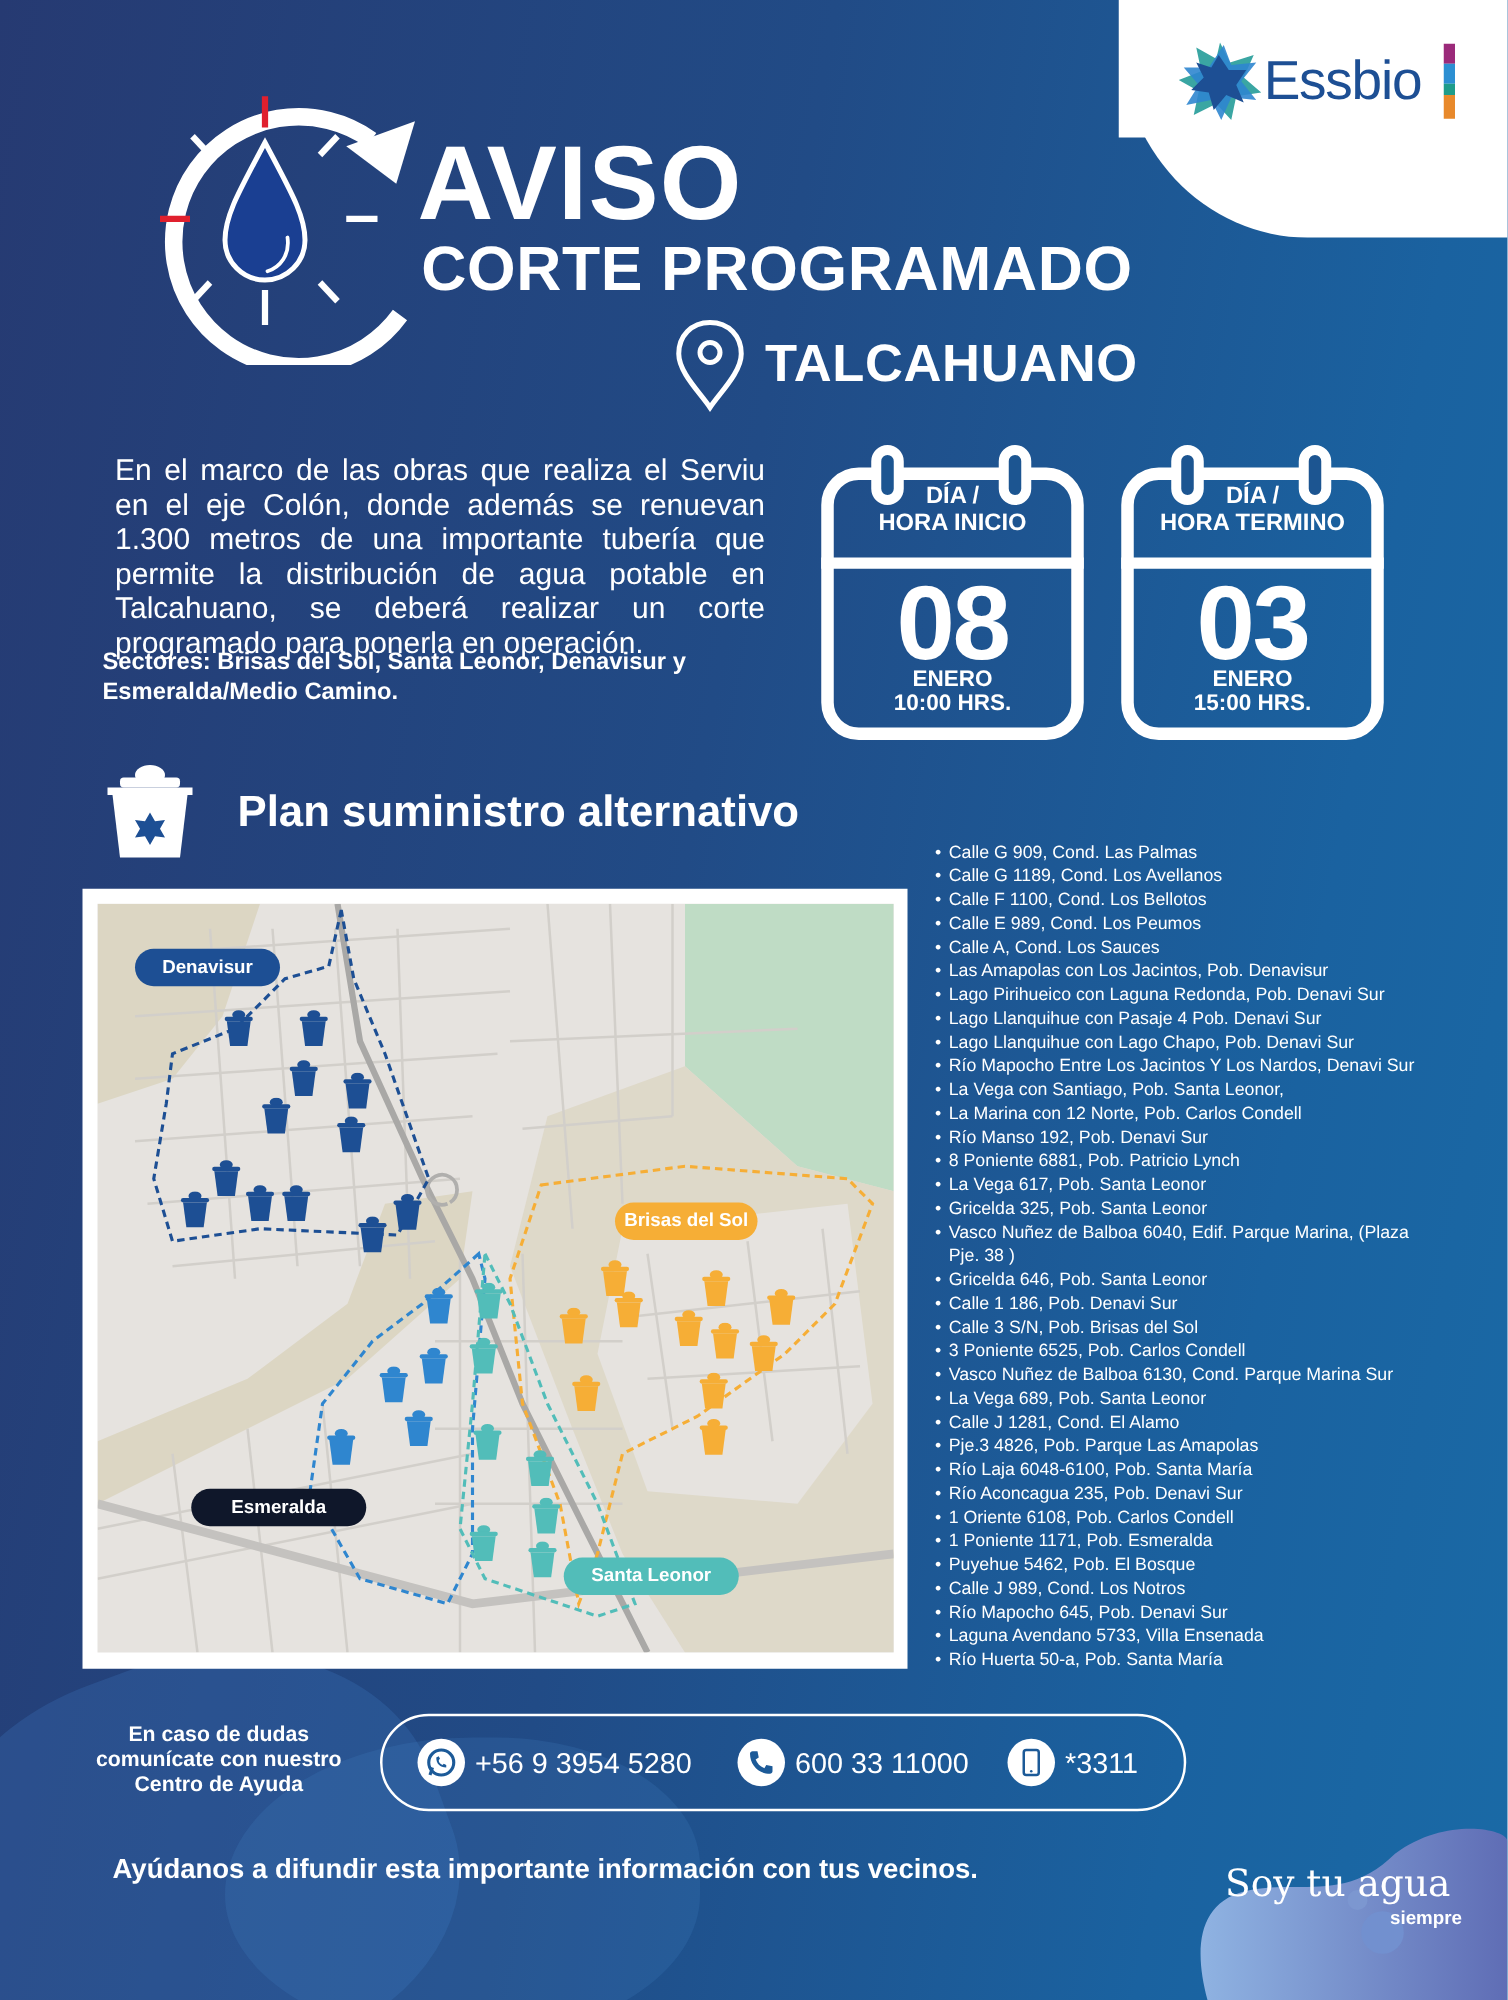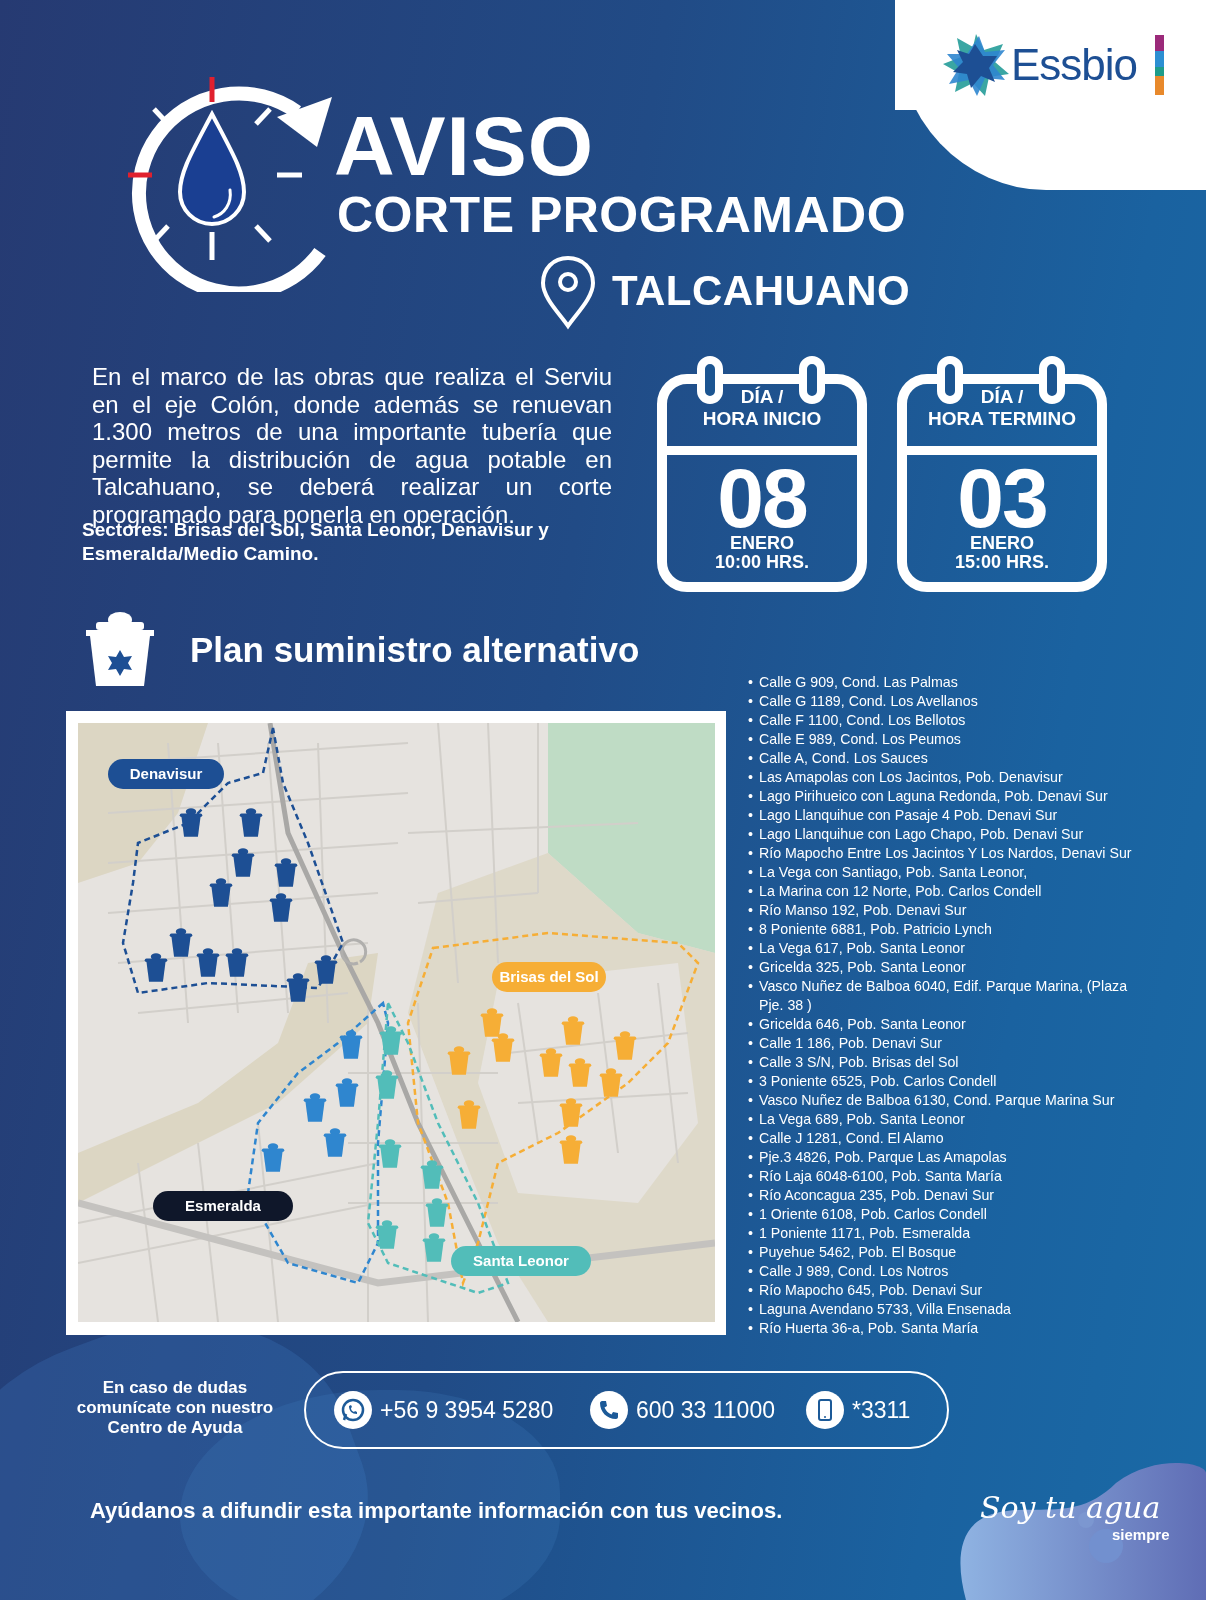"Río Huerta 36-a, Pob. Santa" li { text: 36-a -> 50-a }
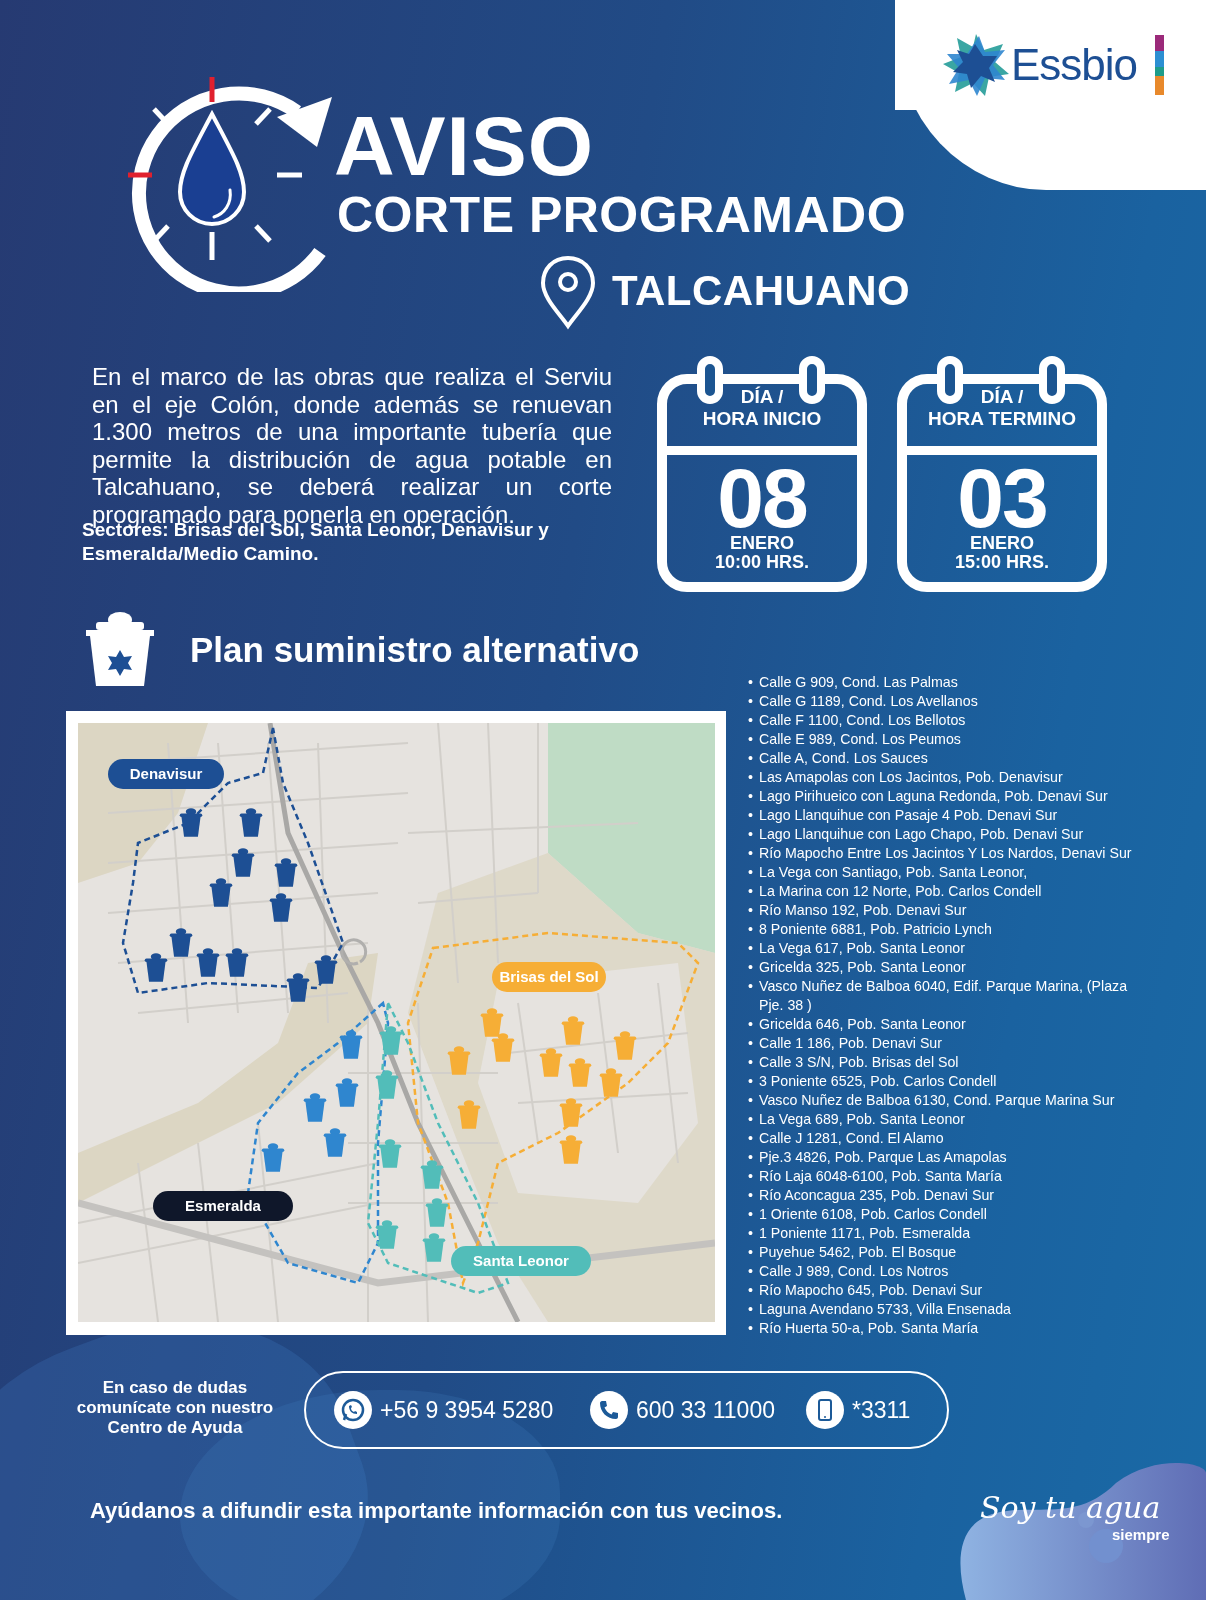"Ayúdanos a difundir esta importante" .footer-line { margin-top: 16px -> none }
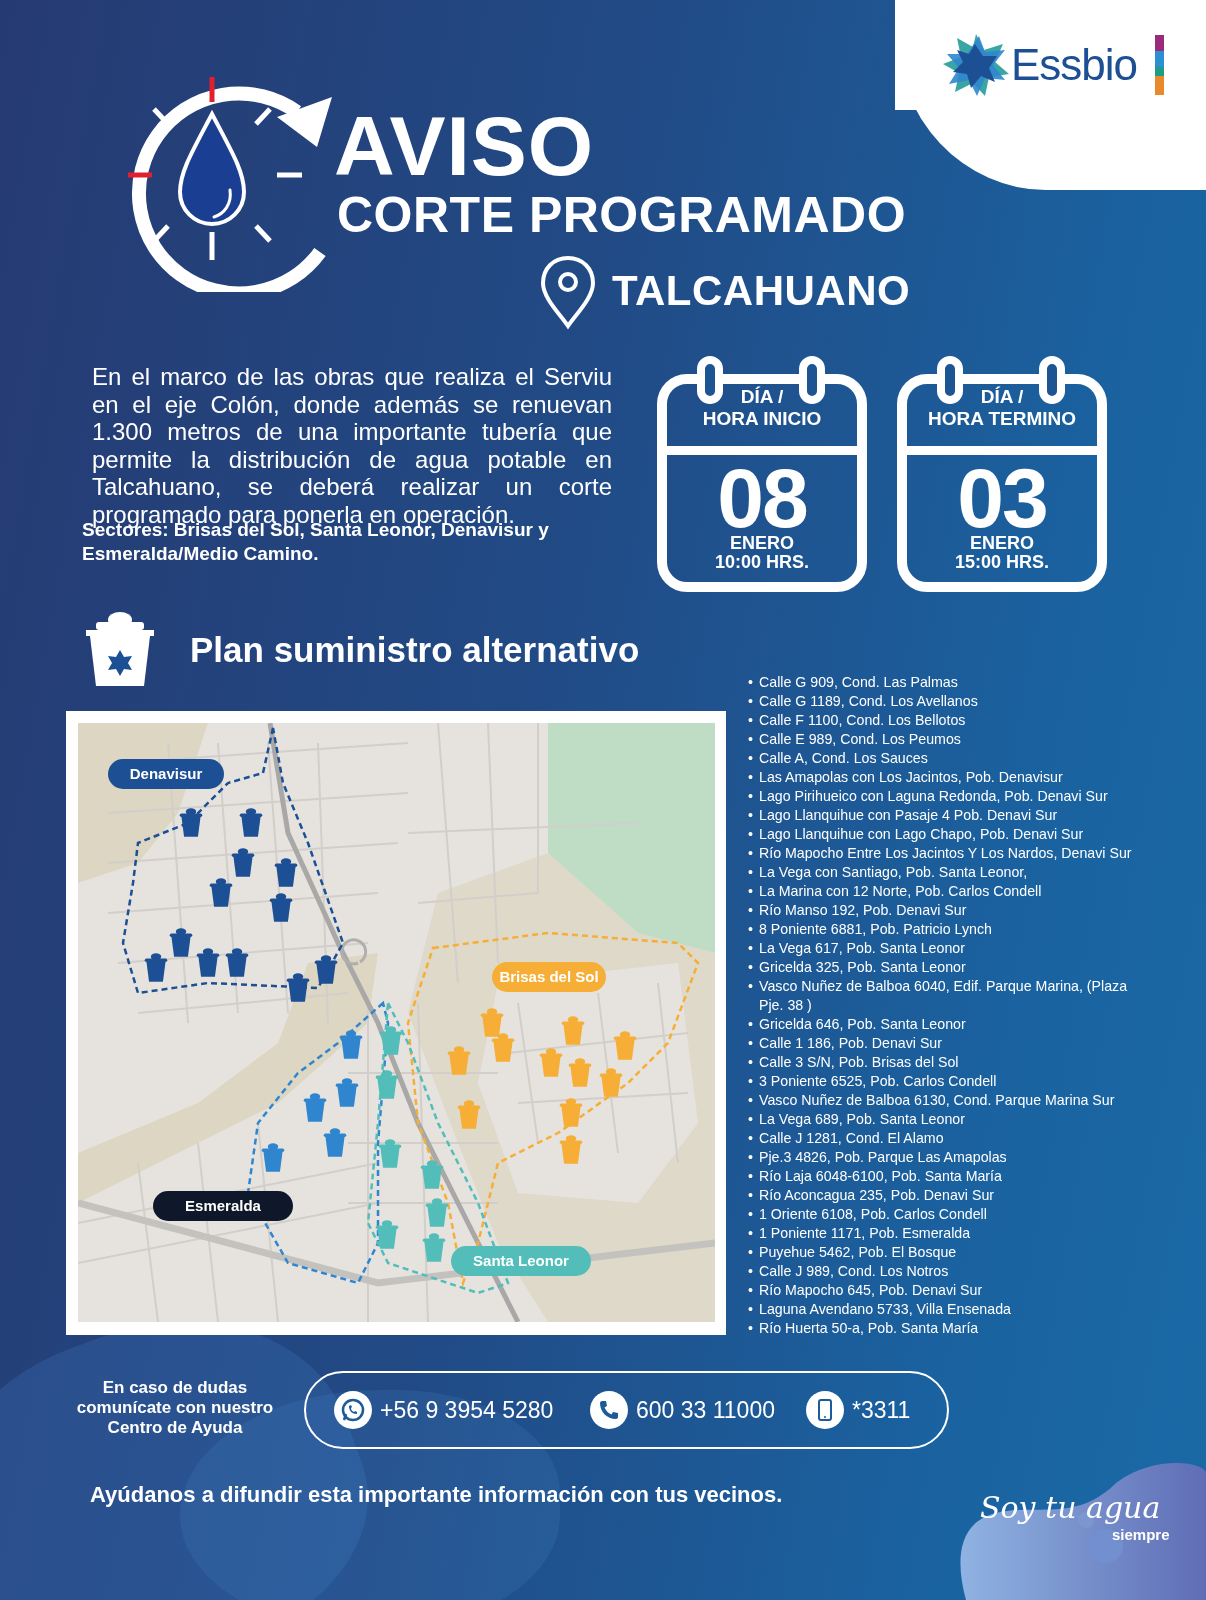"Soy tu agua" .soy-text { font-style: italic -> none }
